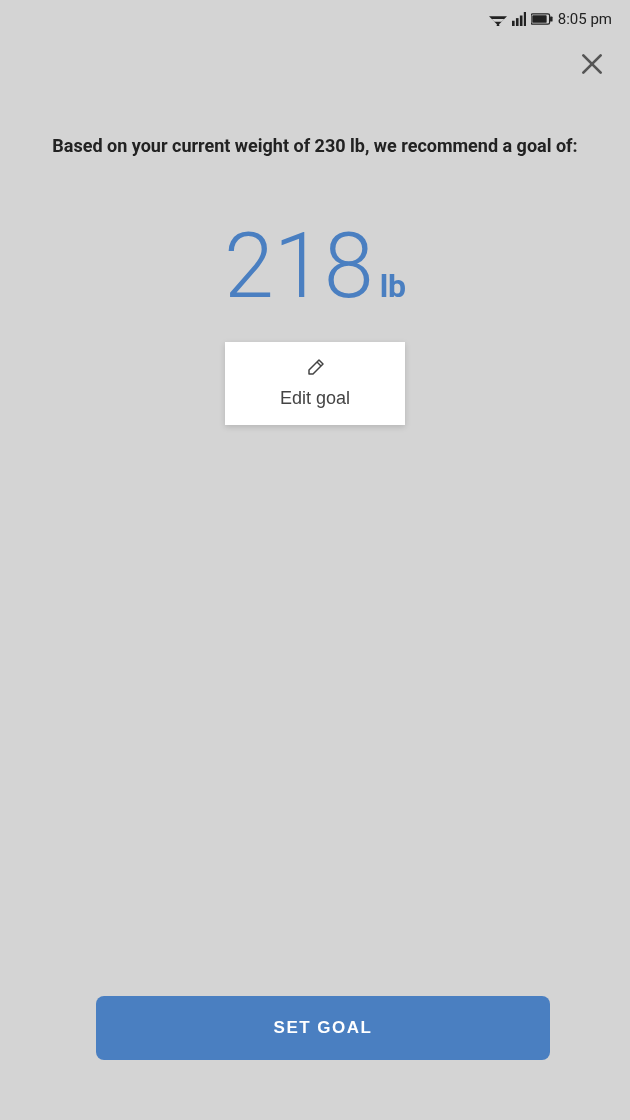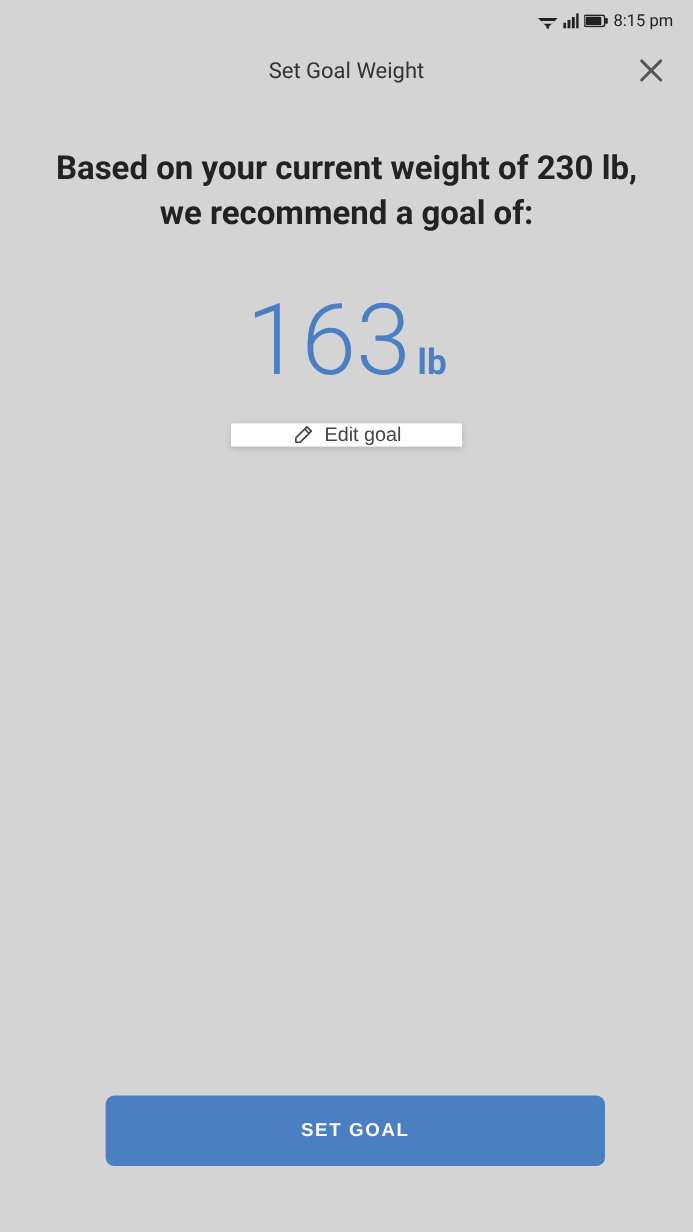"8:15 pm" span.status-time { text: 8:15 -> 8:05 }
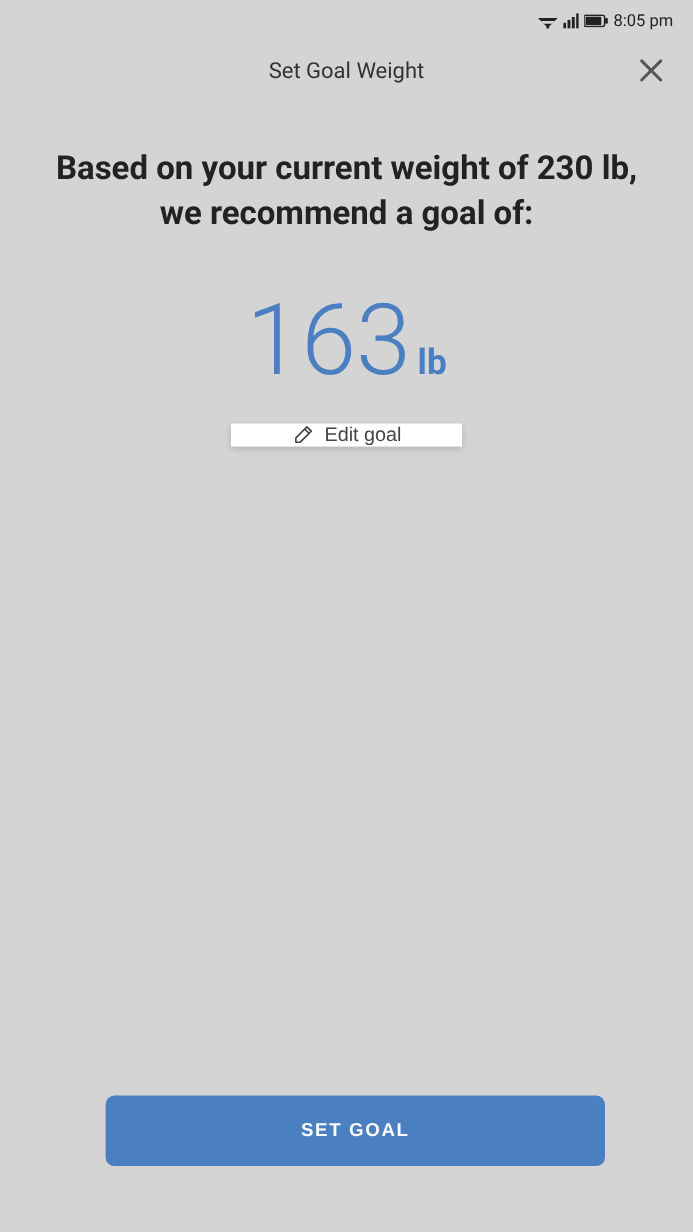"Set Goal Weight" h1.header-title { html: <h1>Set Goal Weight</h1> -> none }
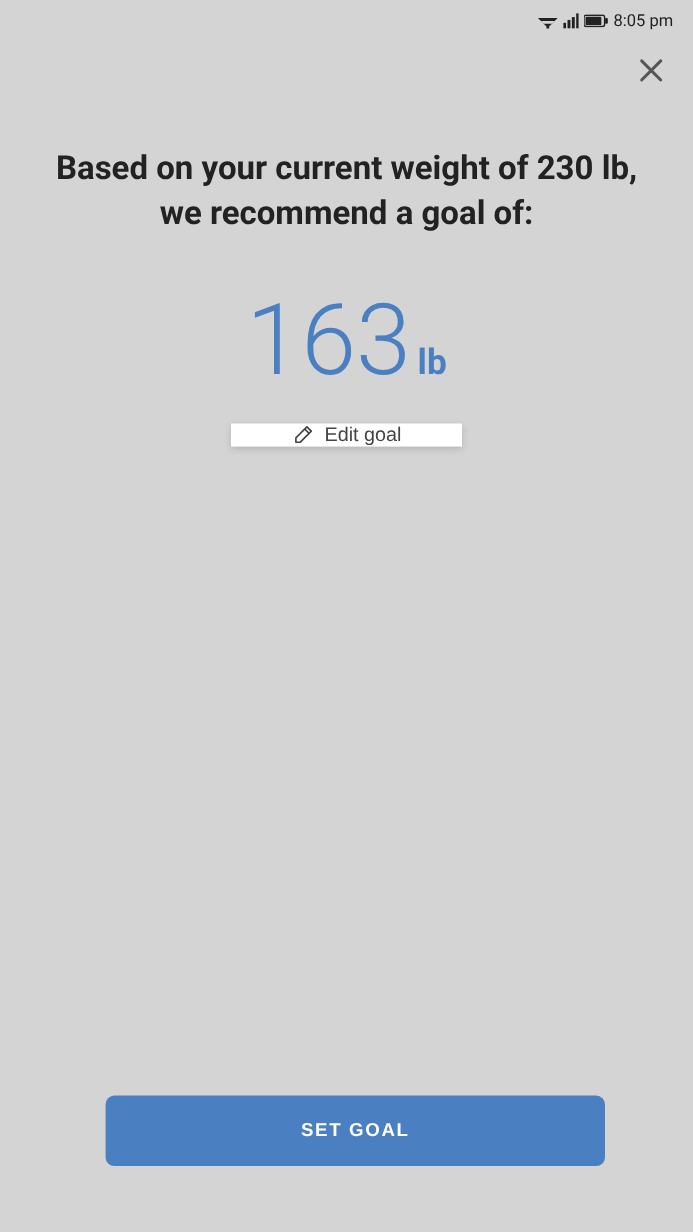"Based on your current weight" .recommendation-text { font-size: 30px -> 18px; margin-bottom: 50px -> 64px }
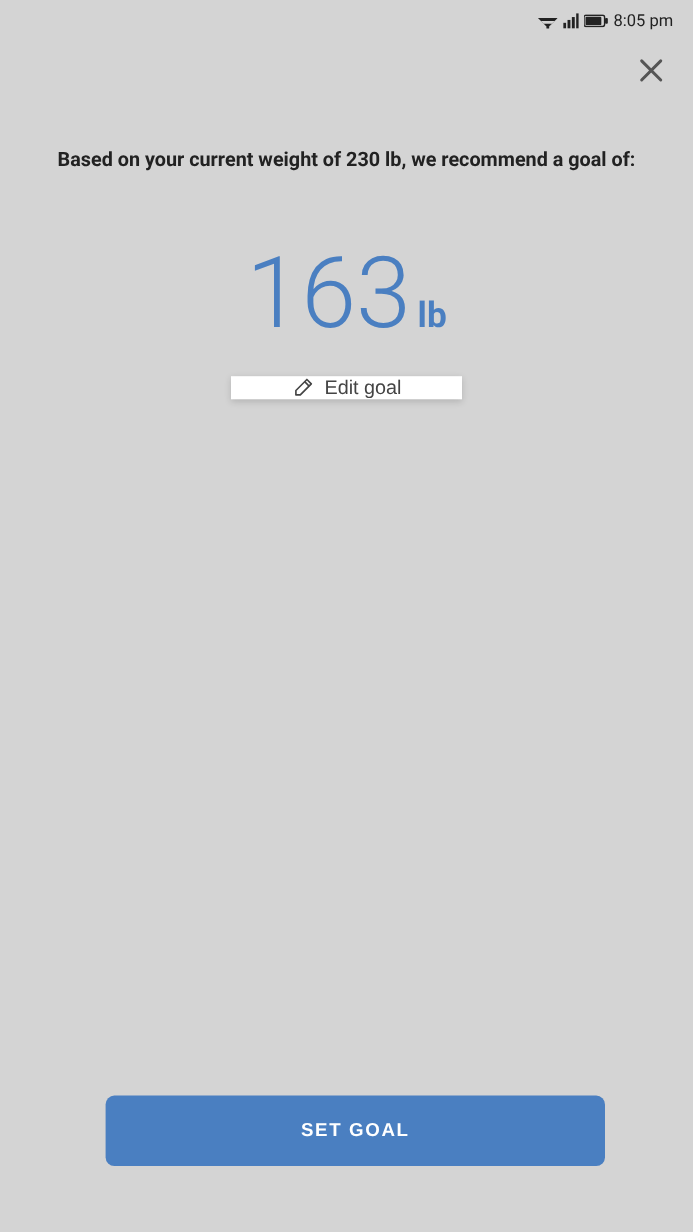"163" span.goal-number { text: 163 -> 218 }
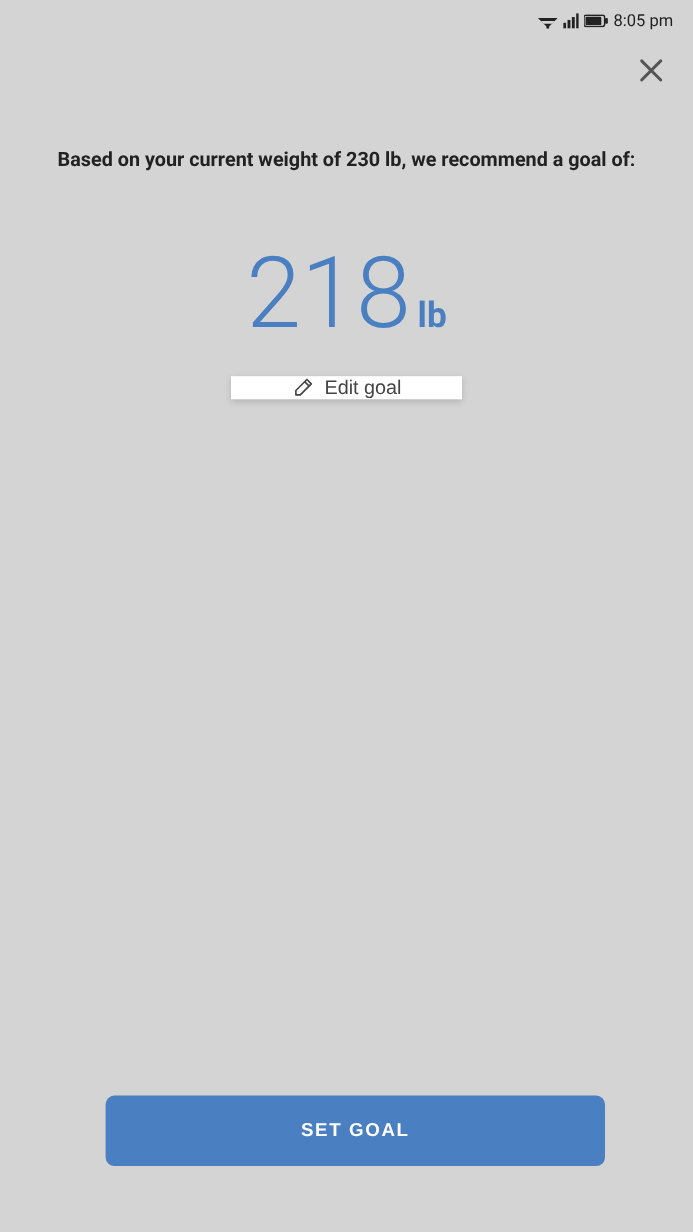"Edit goal" .edit-goal-button { flex-direction: none -> column; padding: 0 55px -> 16px 55px }
